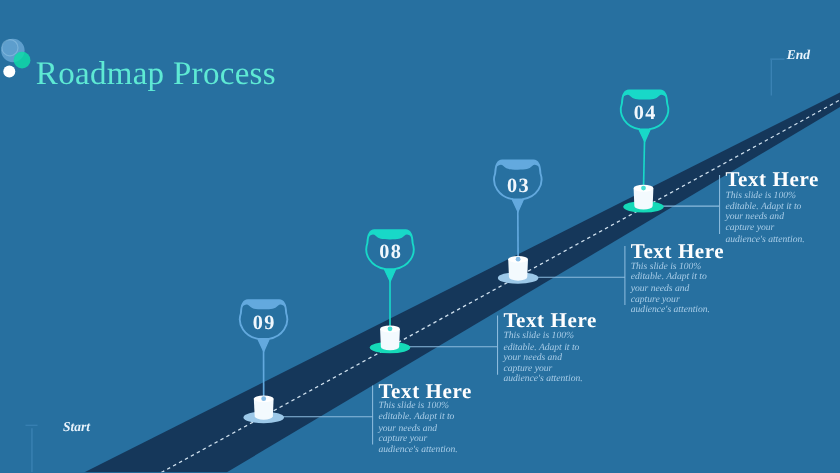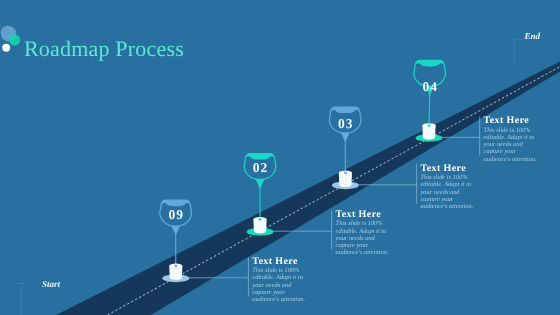"04" div.num { margin-top: 12px -> none }
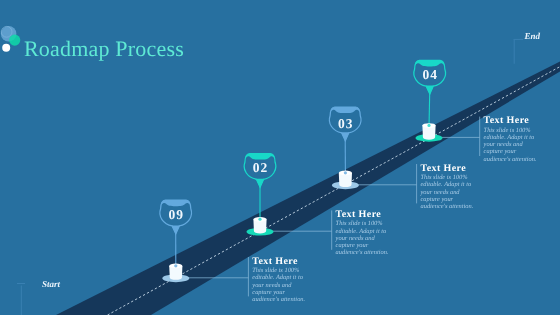"Text Here" .blk .h { font-size: 10px -> 14px }
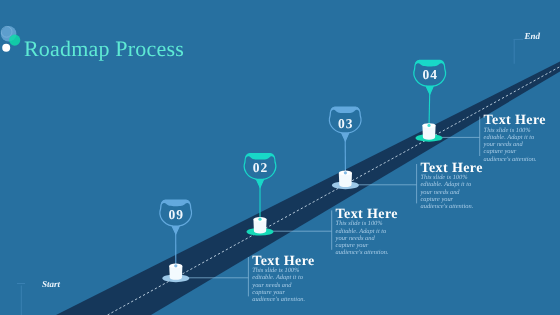"02" div.num { text: 02 -> 08 }
